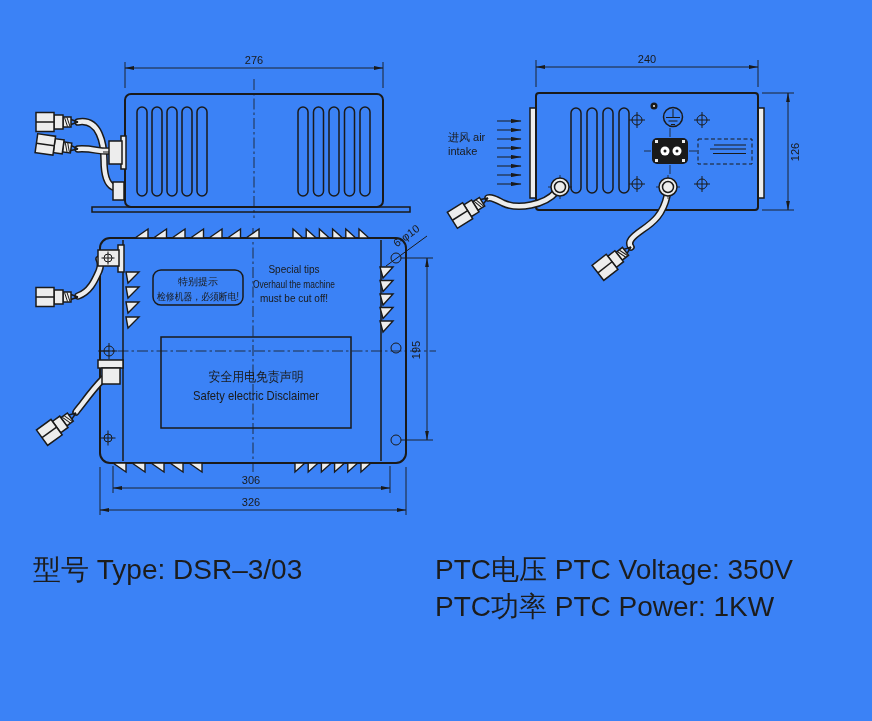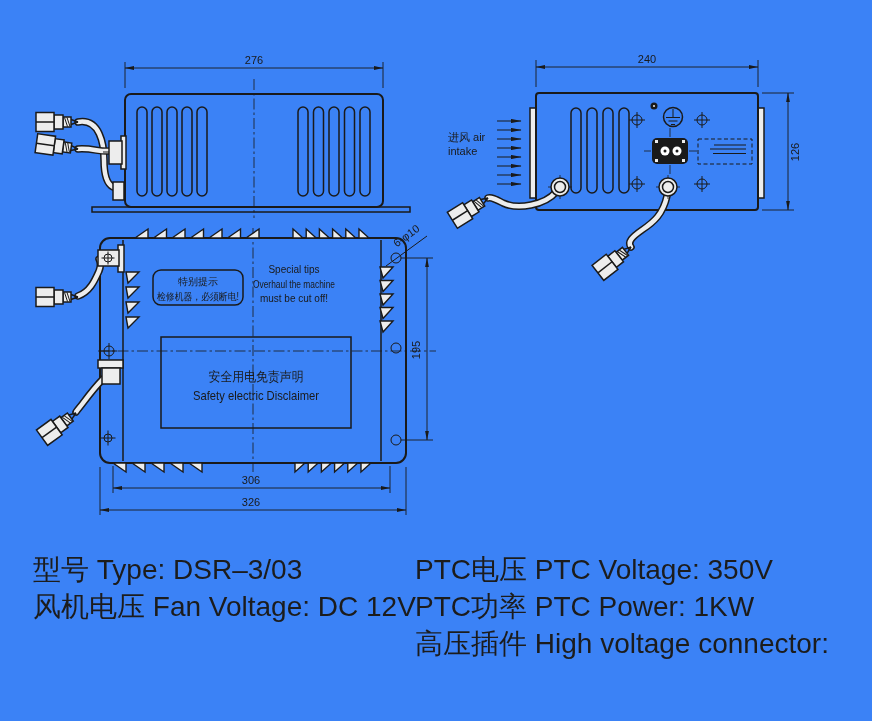"PTC电压 PTC Voltage: 350V" div.specs-col { left: 415px -> 435px }
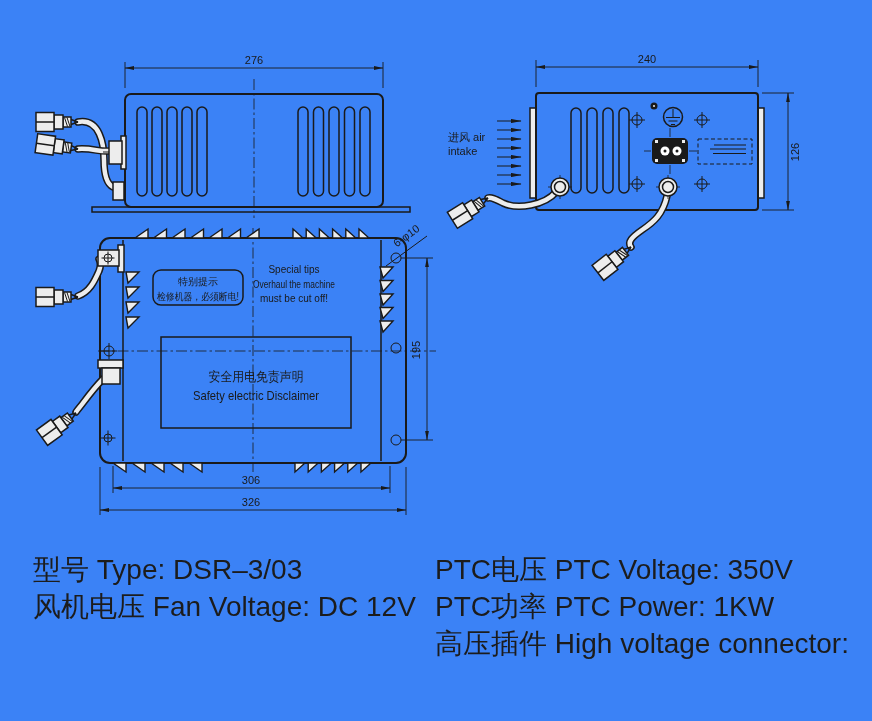"风机电压 Fan Voltage: DC 12V" div { html: <div>风机电压 Fan Voltage: DC 12V</div> -> none }
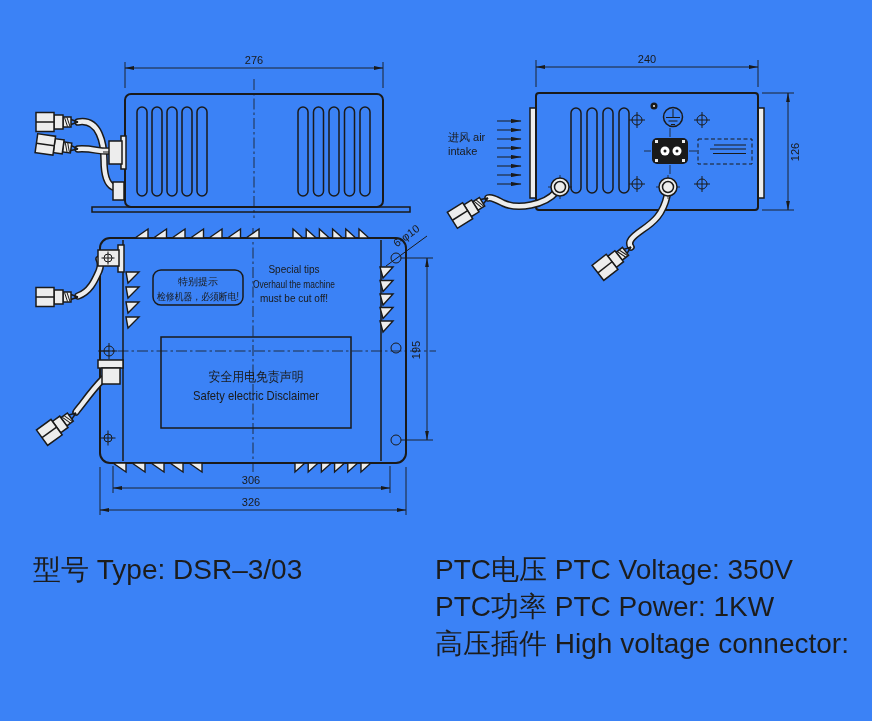"高压插件 High voltage connector:" div { html: <div>高压插件 High voltage connector:</div> -> none }
